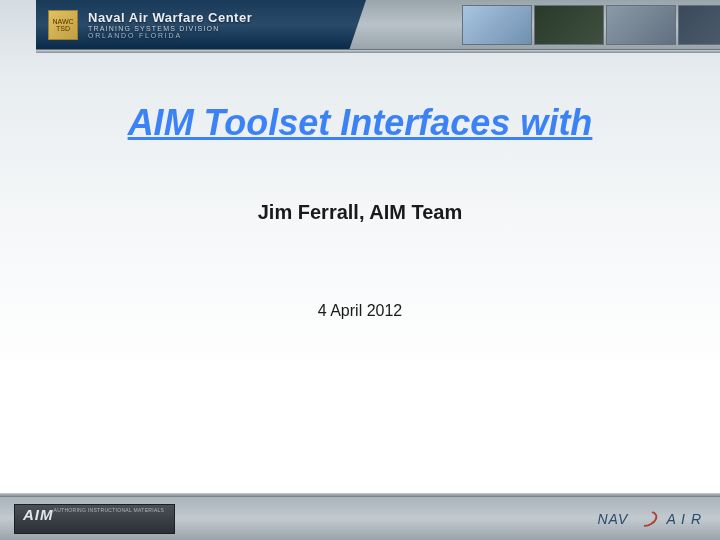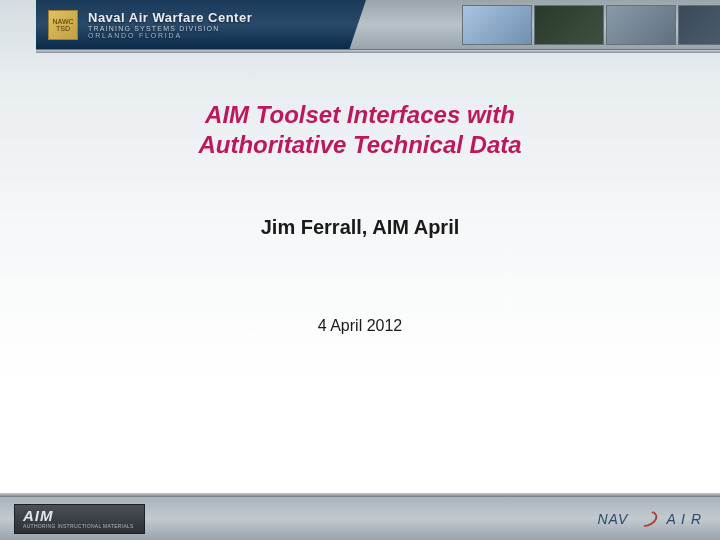"AIM Toolset Interfaces with" .main-title { color: #be185d -> #3b82f6; font-size: 24px -> 36px; text-decoration: none -> underline }
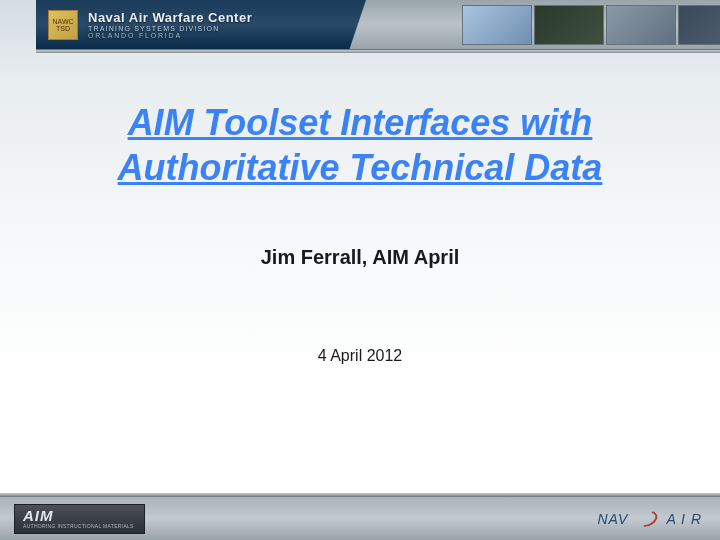"Authoritative Technical Data" span { html: <span>Authoritative Technical Data</span> -> none }
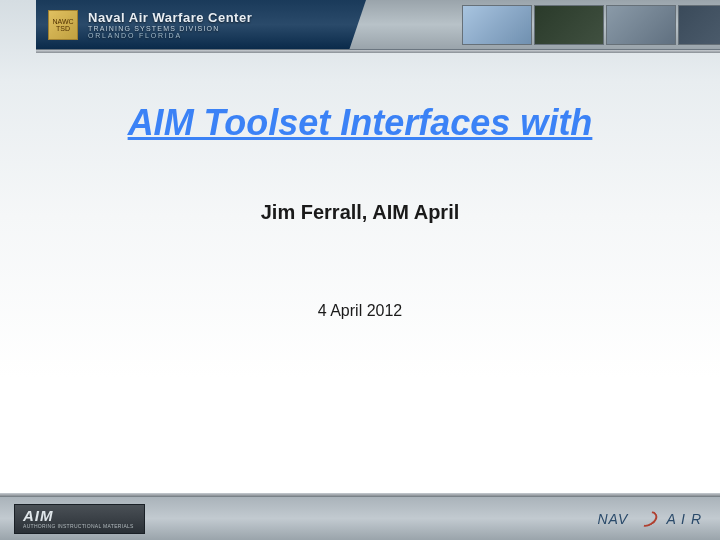"Jim Ferrall, AIM April" div.author { text: April -> Team }
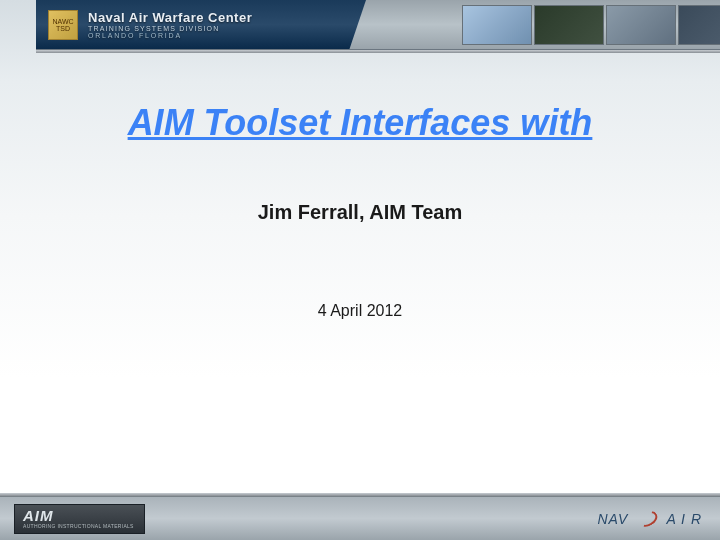"AIM" .aim-logo { flex-direction: column -> row }
